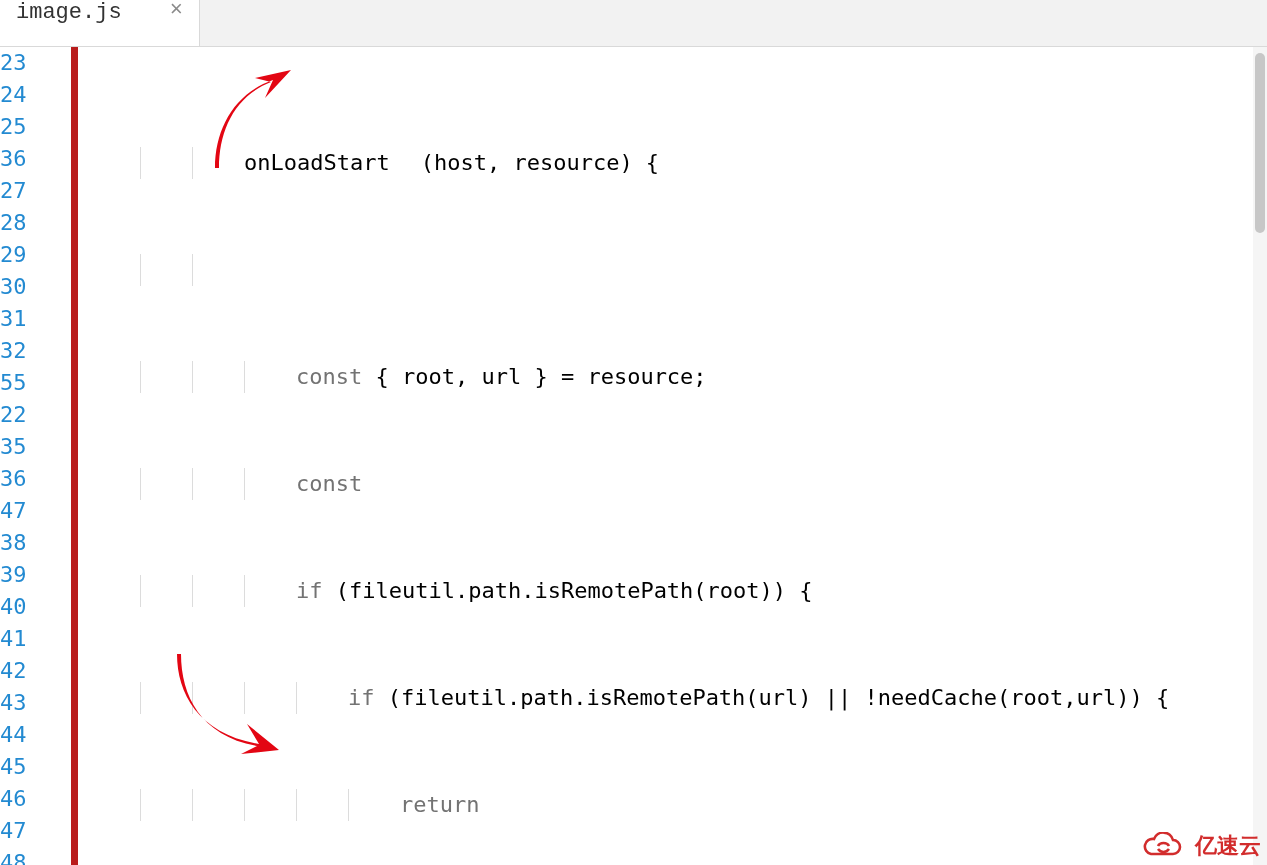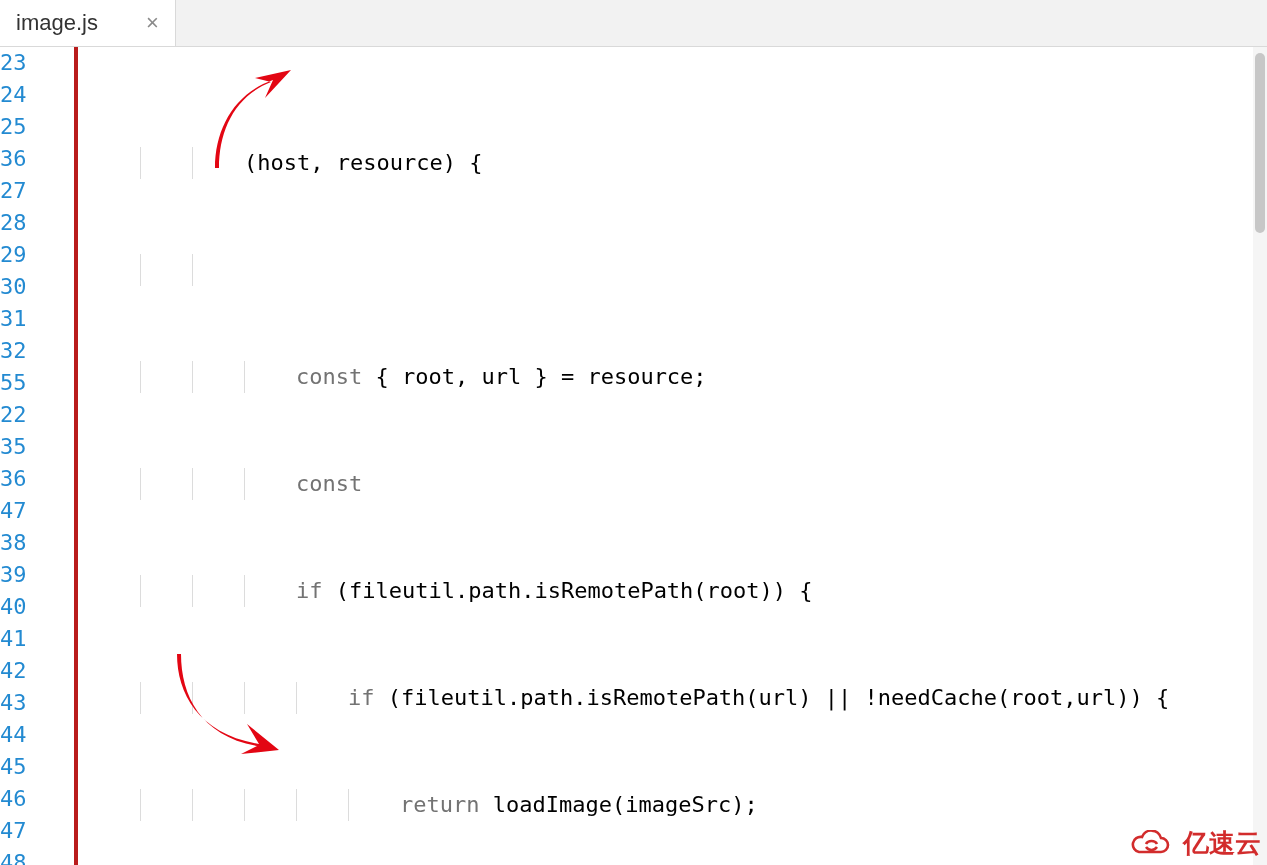"image.js" .tab { align-items: center -> flex-start; font-family: Liberation Sans, sans-serif -> Liberation Mono, monospace }
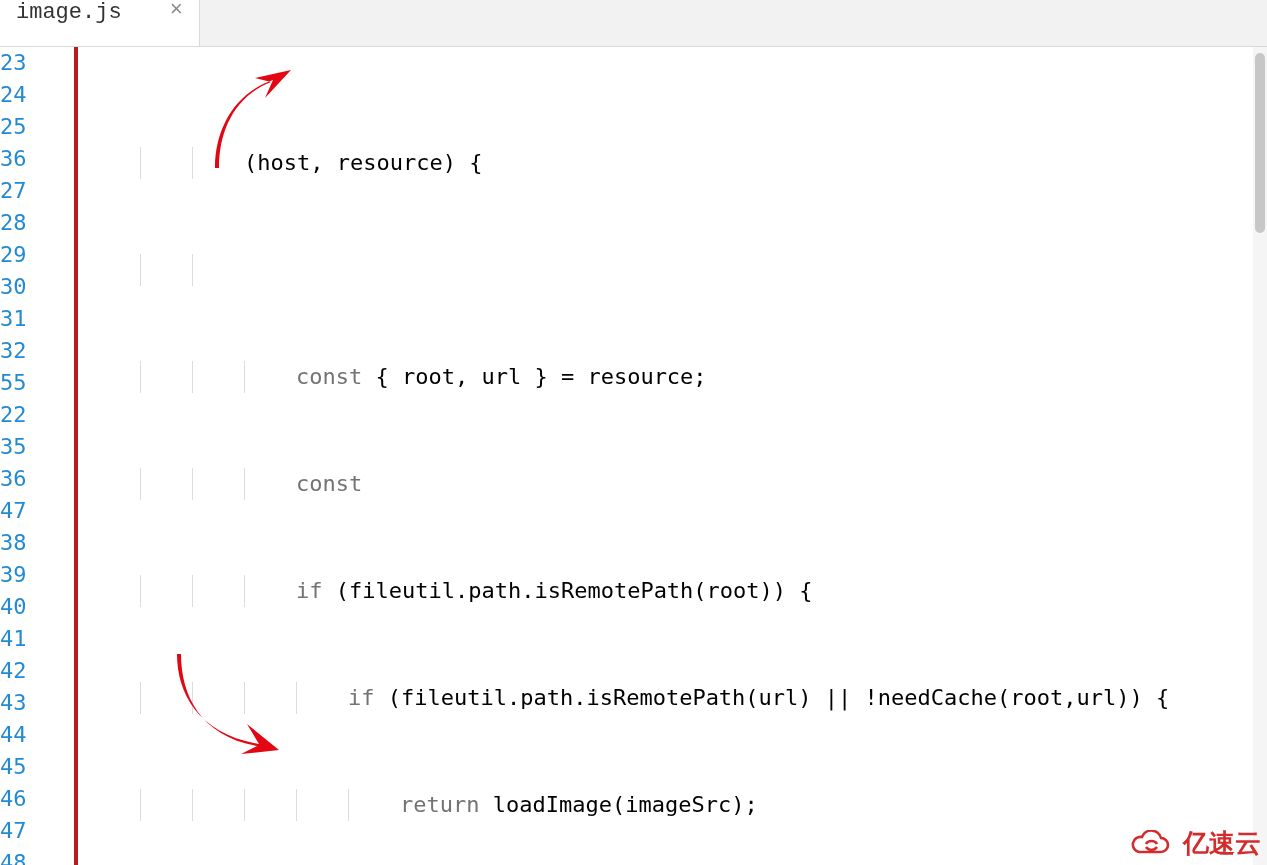"23" .gutter { border-right: 4px solid #b91c1c -> 7px solid #b91c1c }
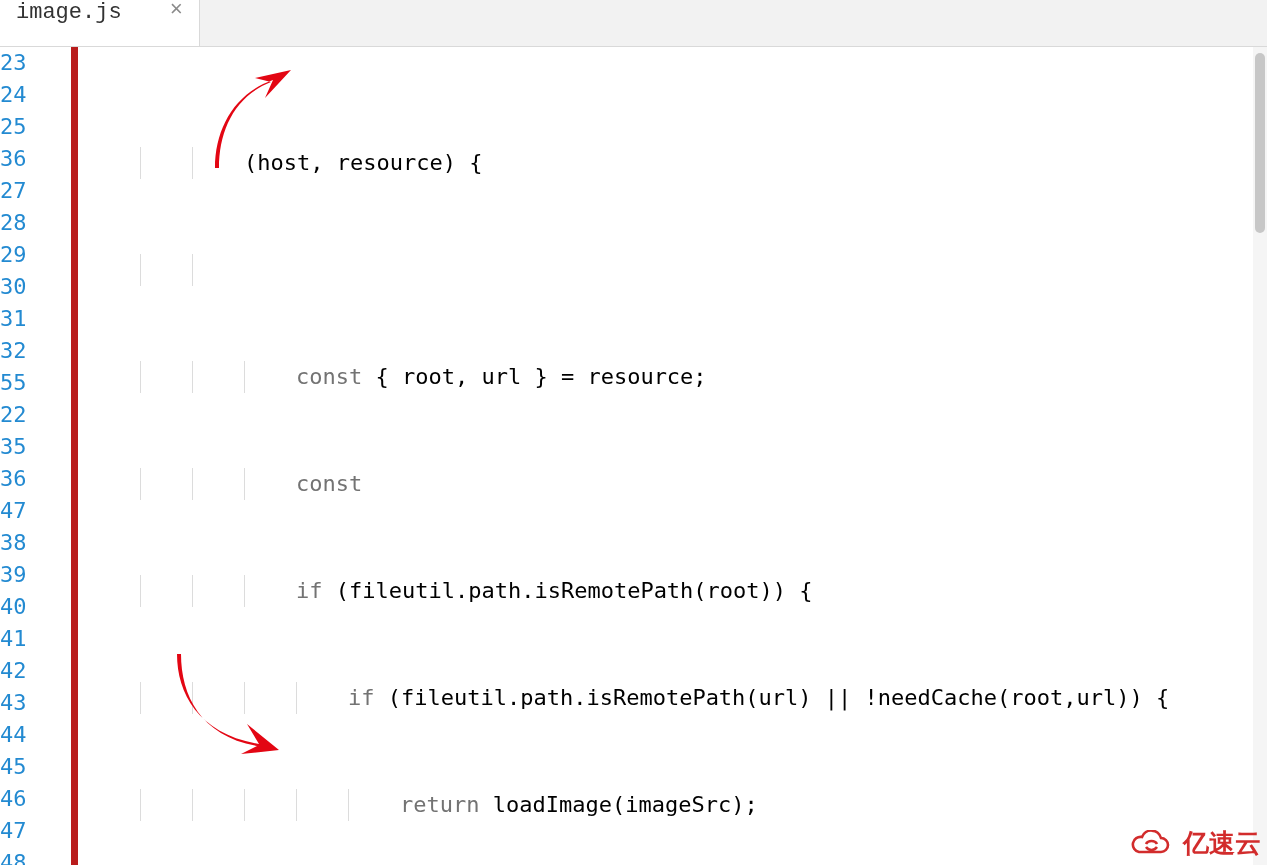"onLoadStart" span.fn { html: none -> <span>onLoadStart</span> }
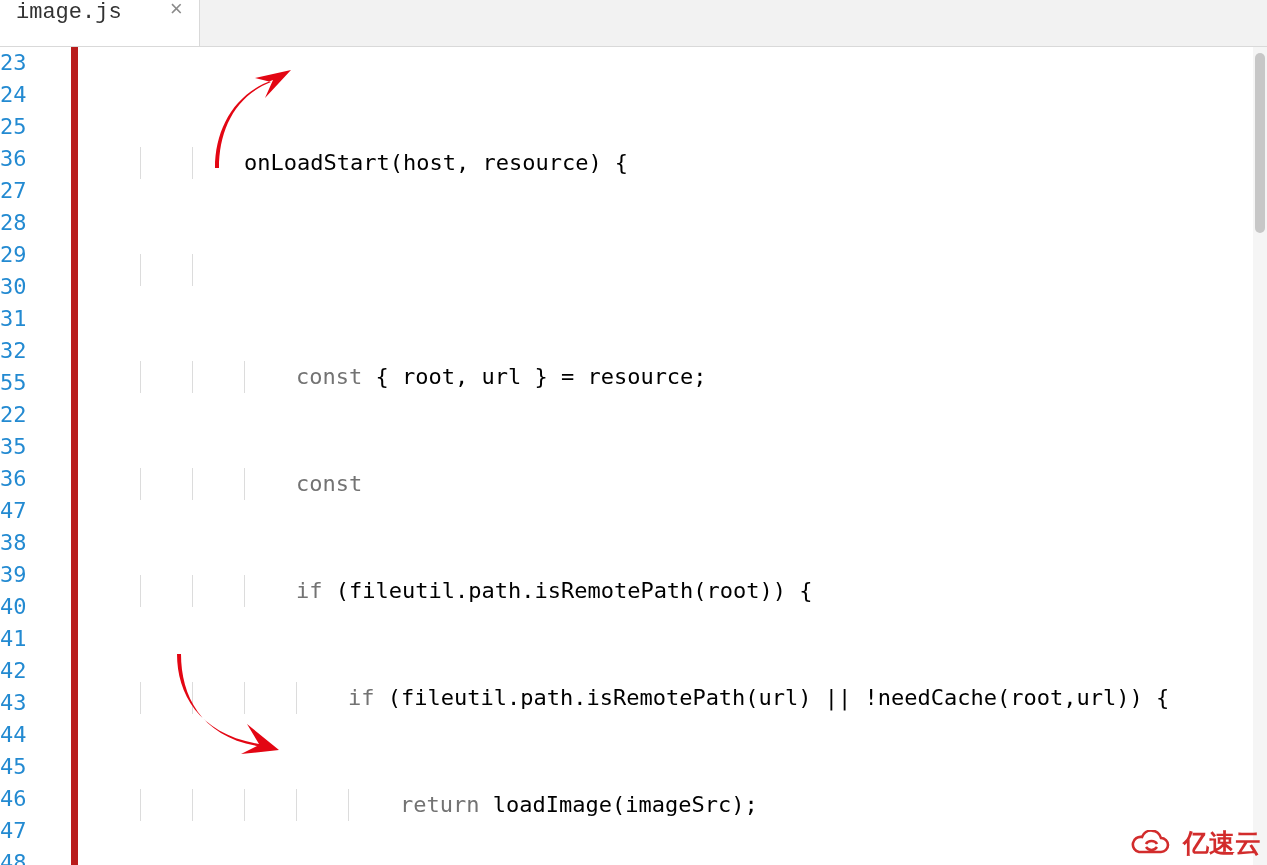"(host, resource) {" .punc { margin-left: none -> 31px }
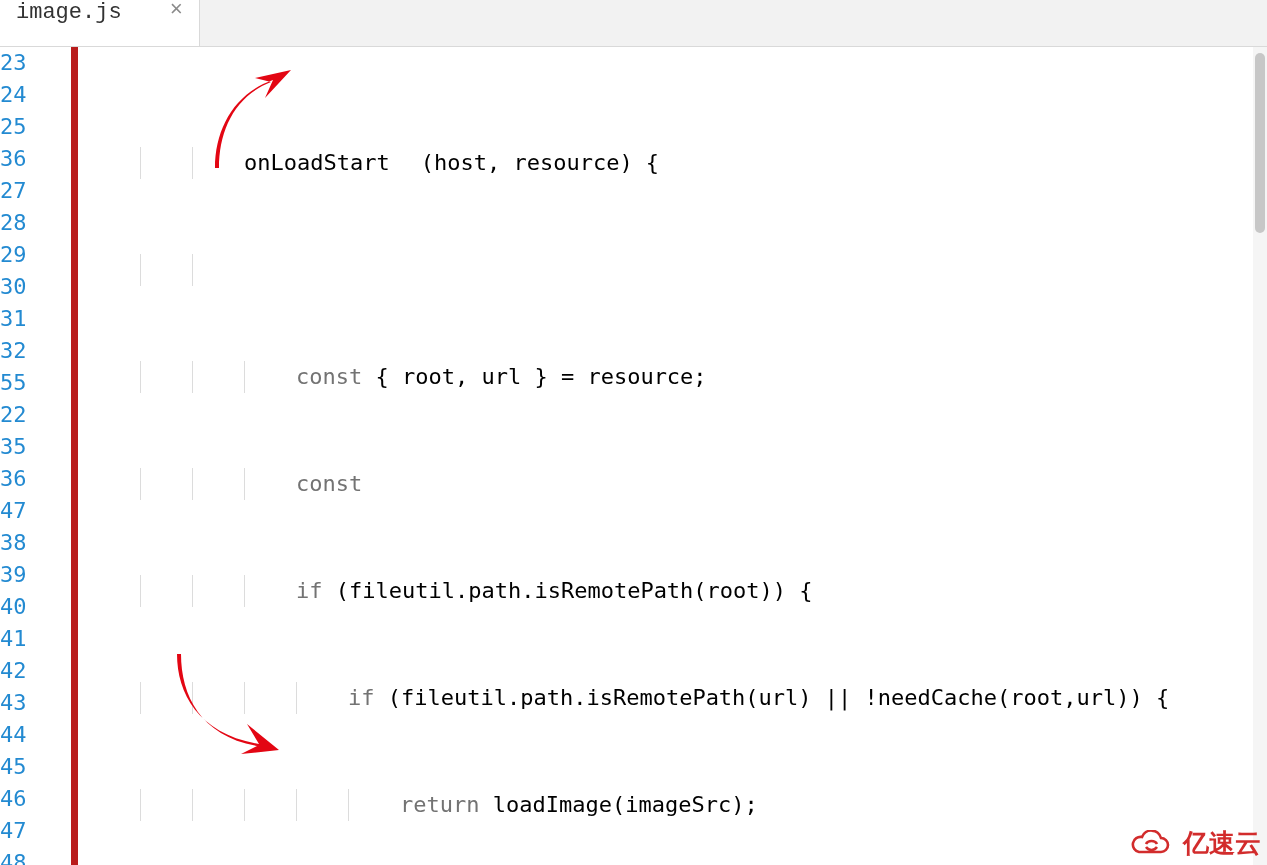"loadImage(imageSrc);" span { html: <span> loadImage(imageSrc);</span> -> none }
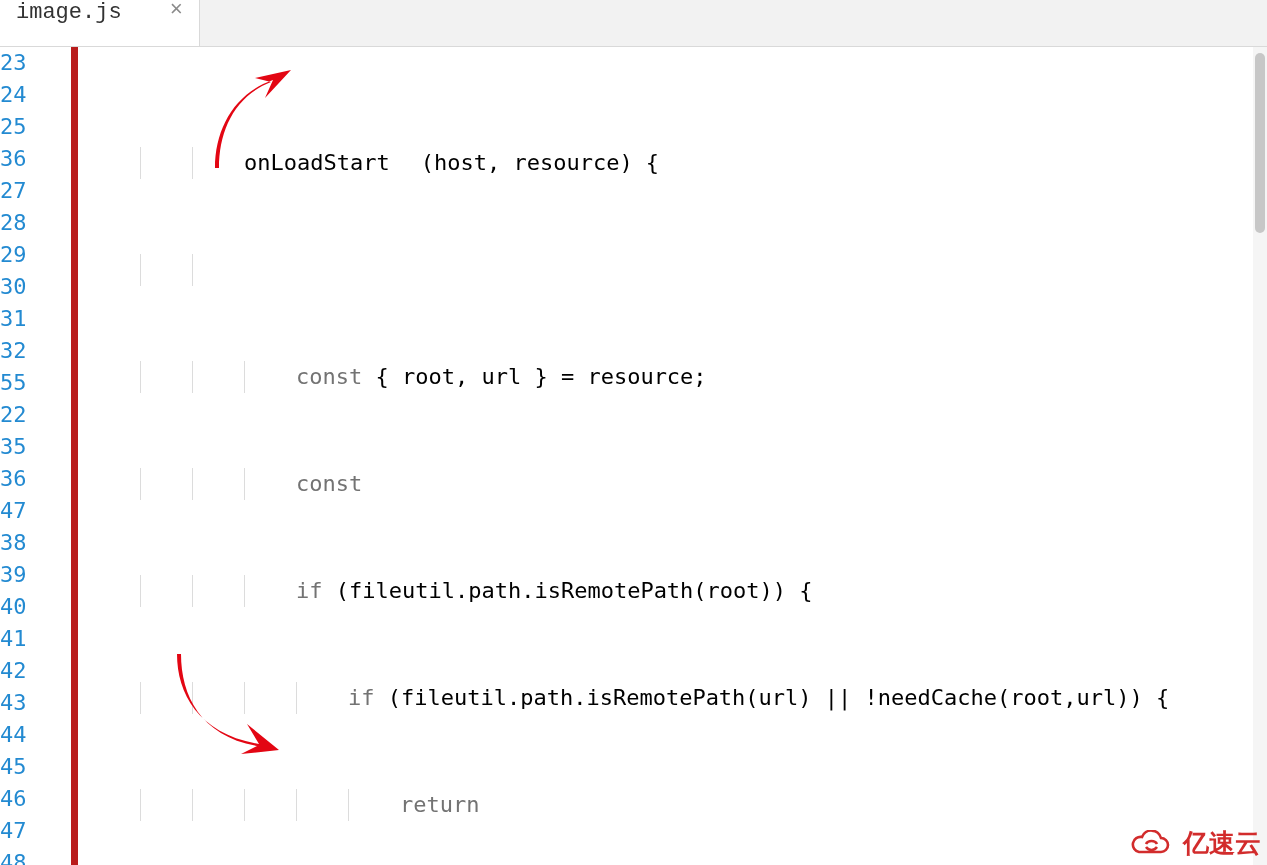"亿速云" .watermark { font-size: 26px -> 22px }
